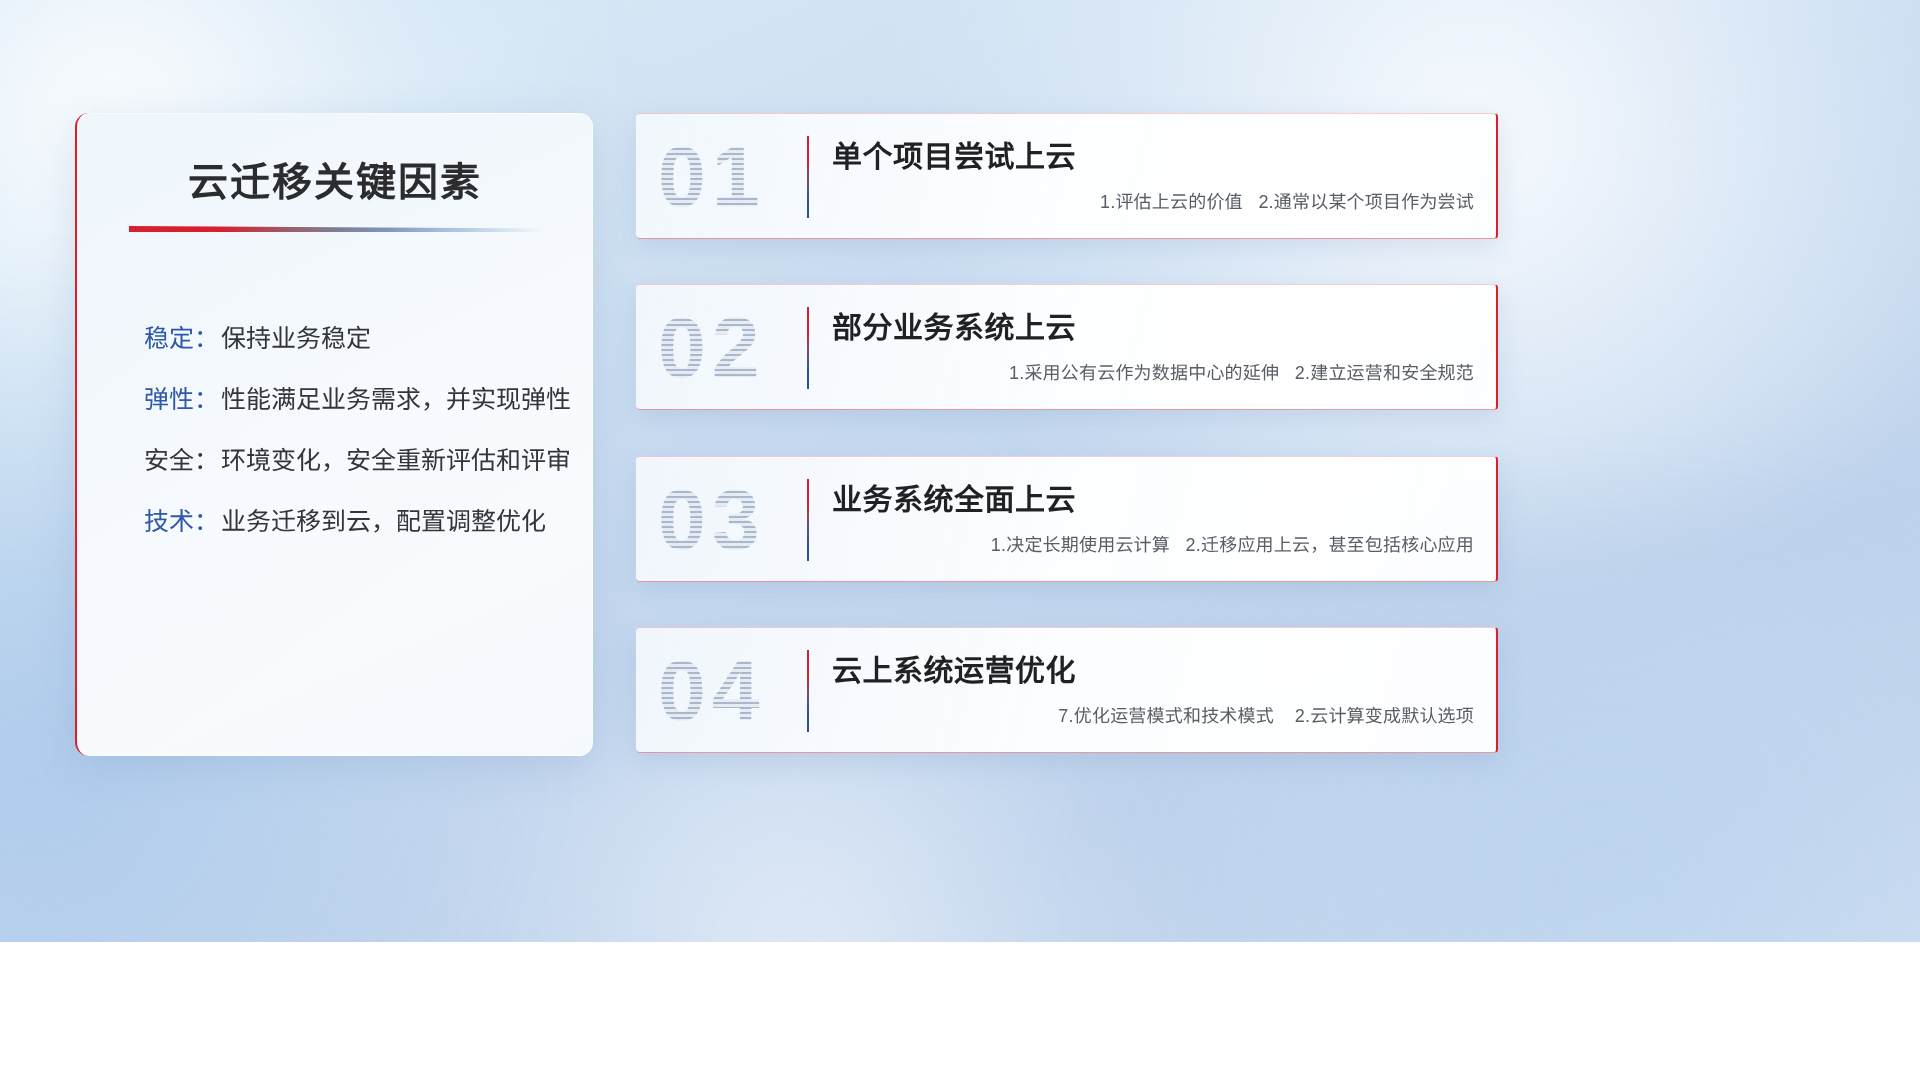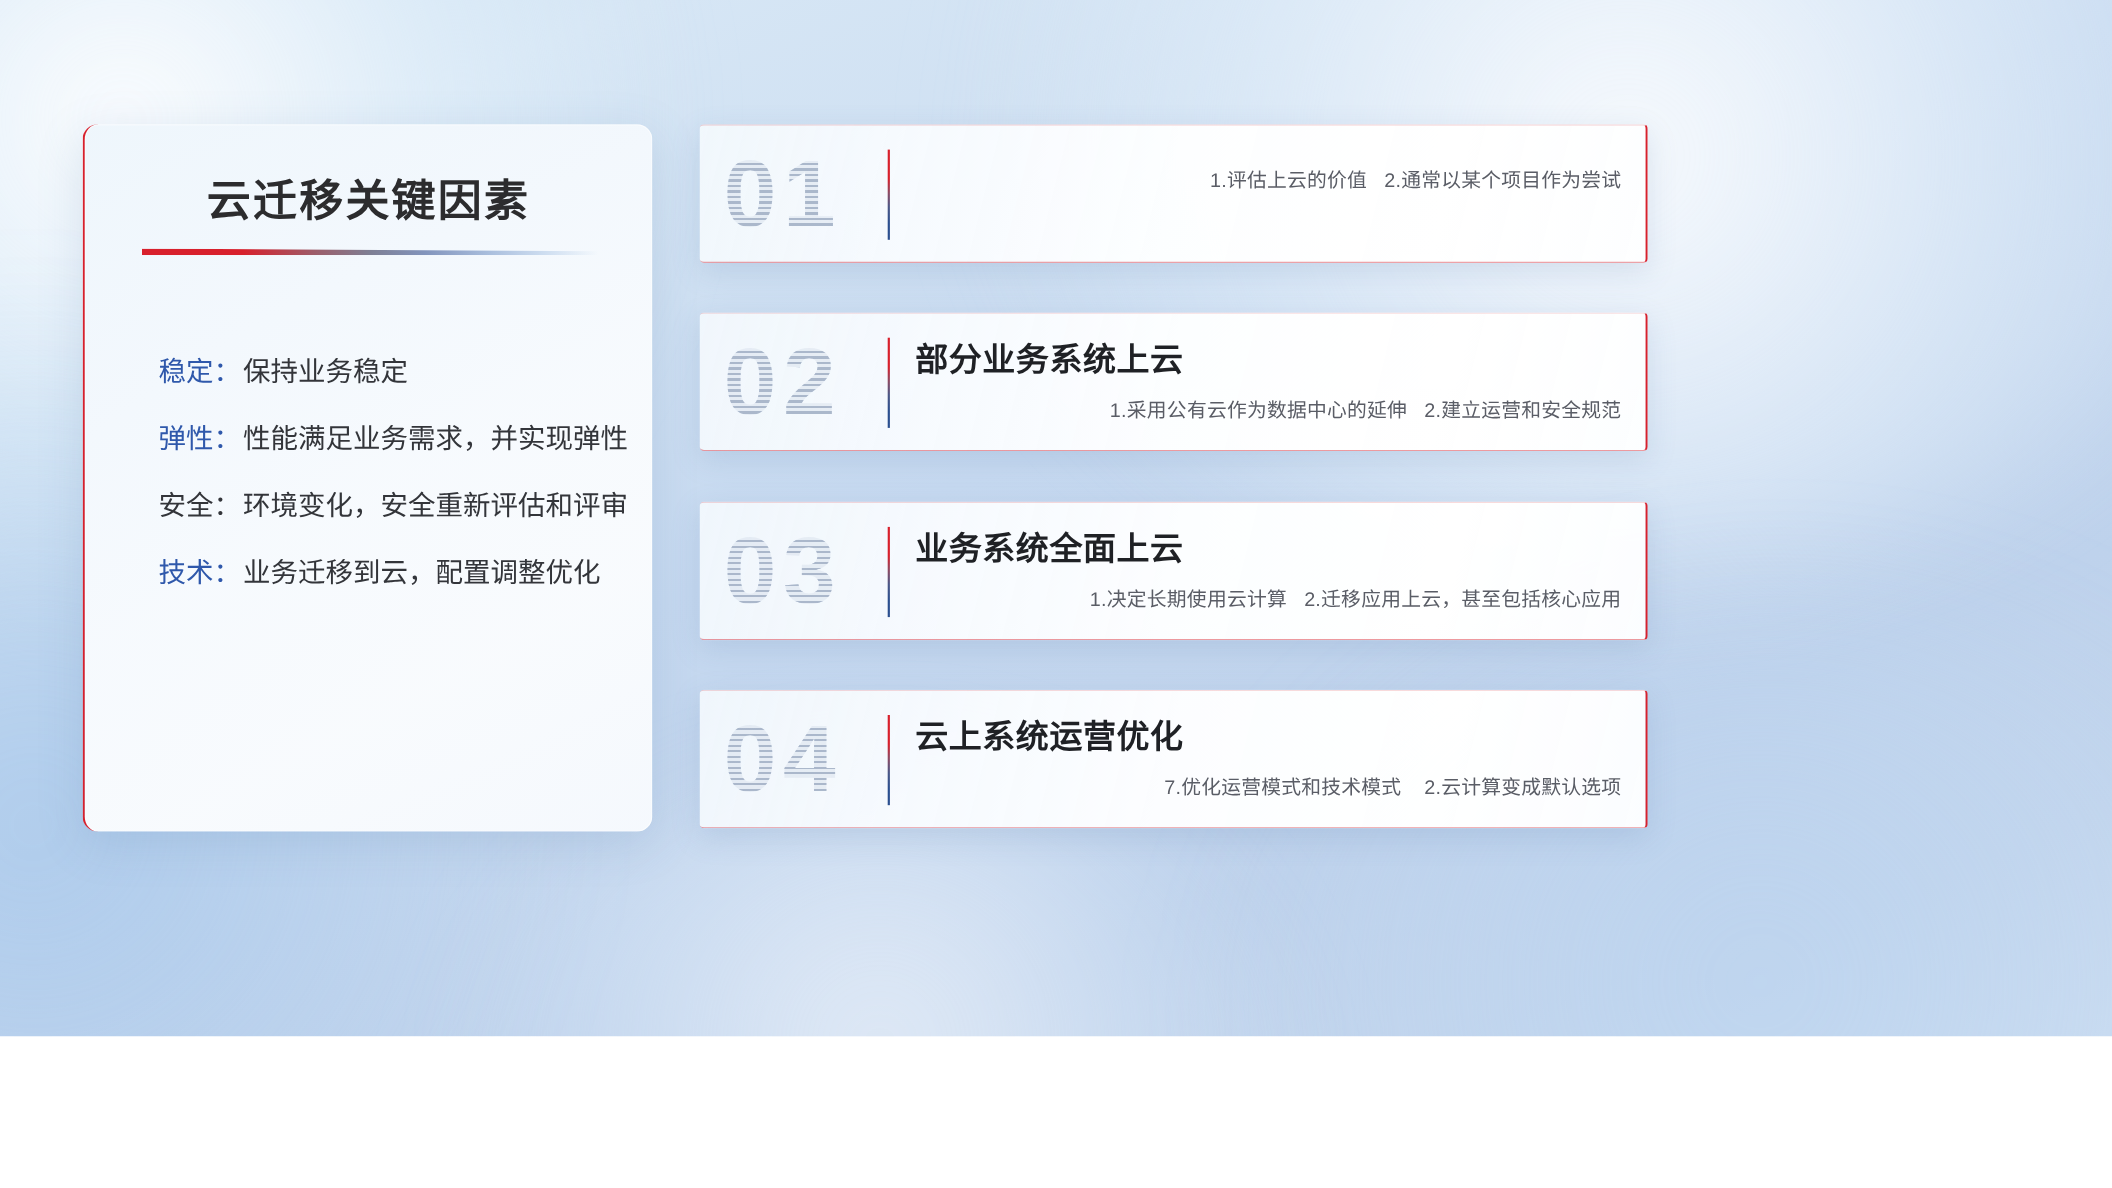"单个项目尝试上云" div.step-title { html: none -> <div>单个项目尝试上云</div> }
